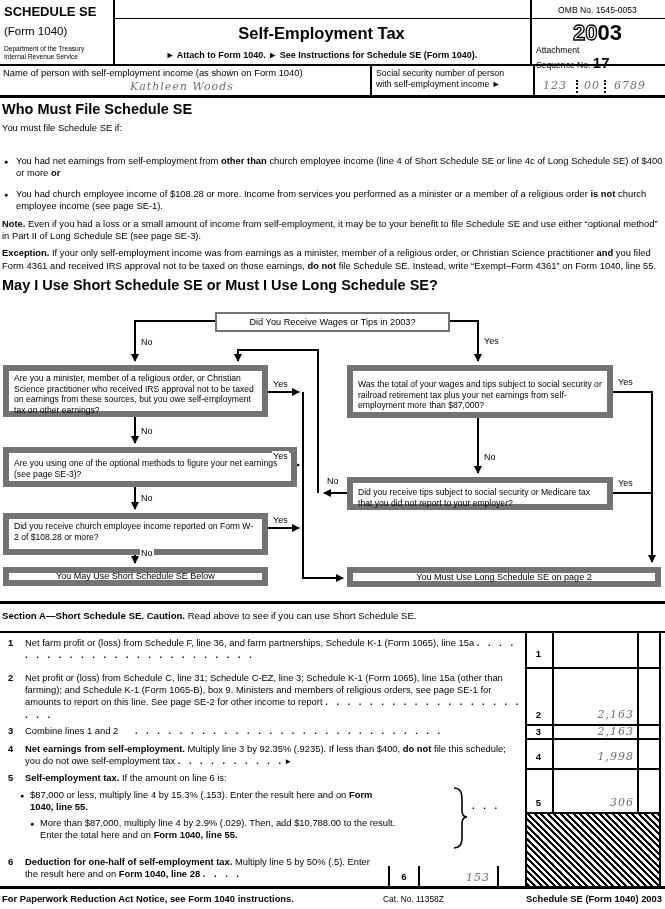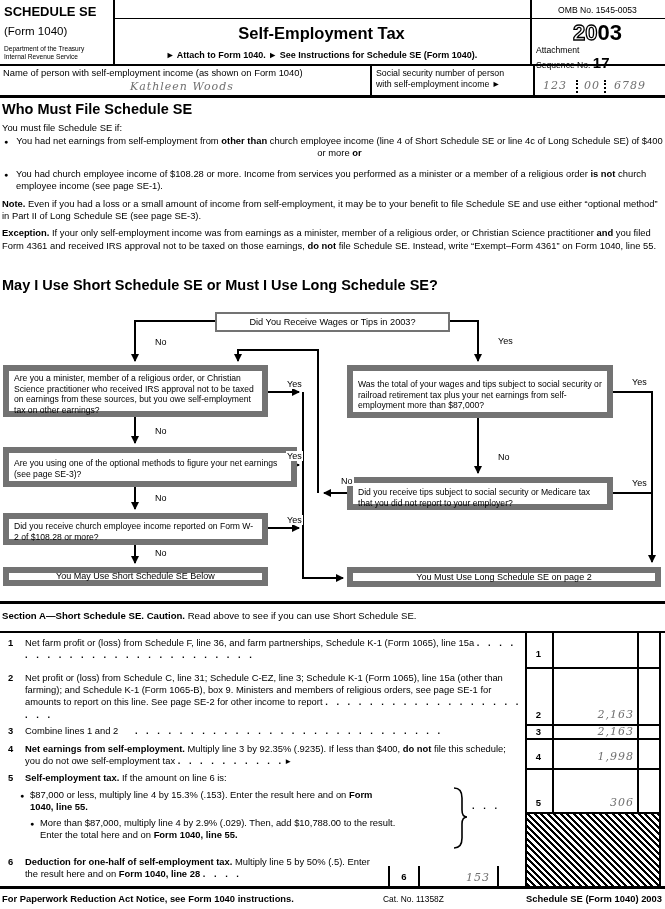"You had net earnings from" div.t { margin-top: 1px -> 21px; text-align: center -> none }
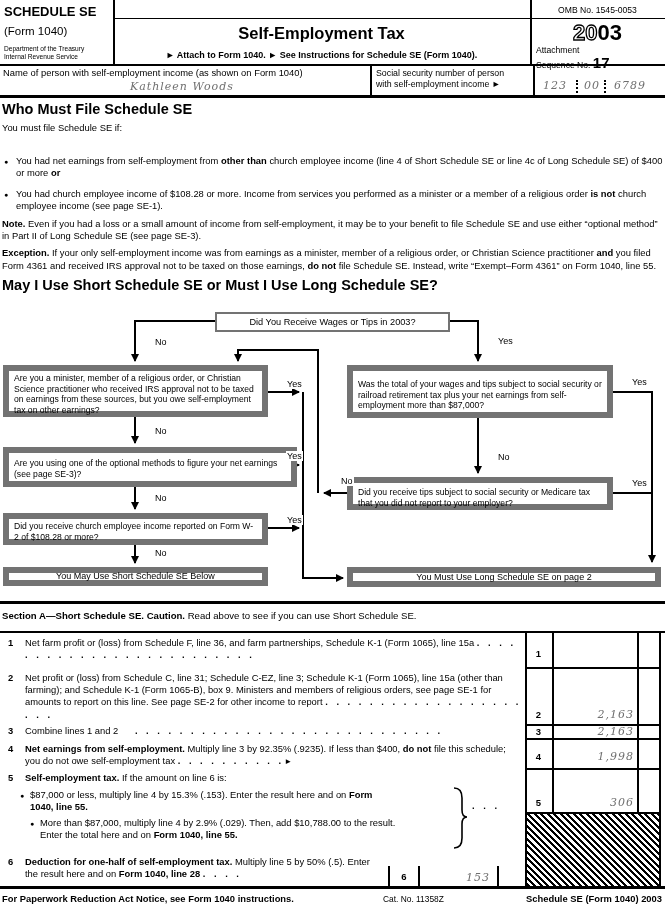"No" .fclabel { margin-left: 14px -> none }
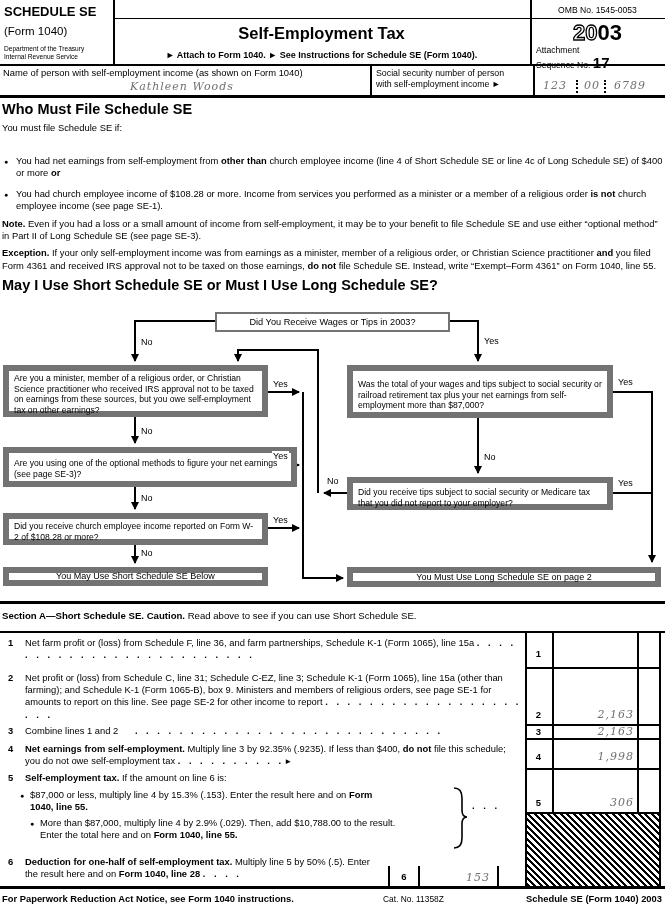"Did you receive church employee" div.fcbox { height: 32px -> 42px }
